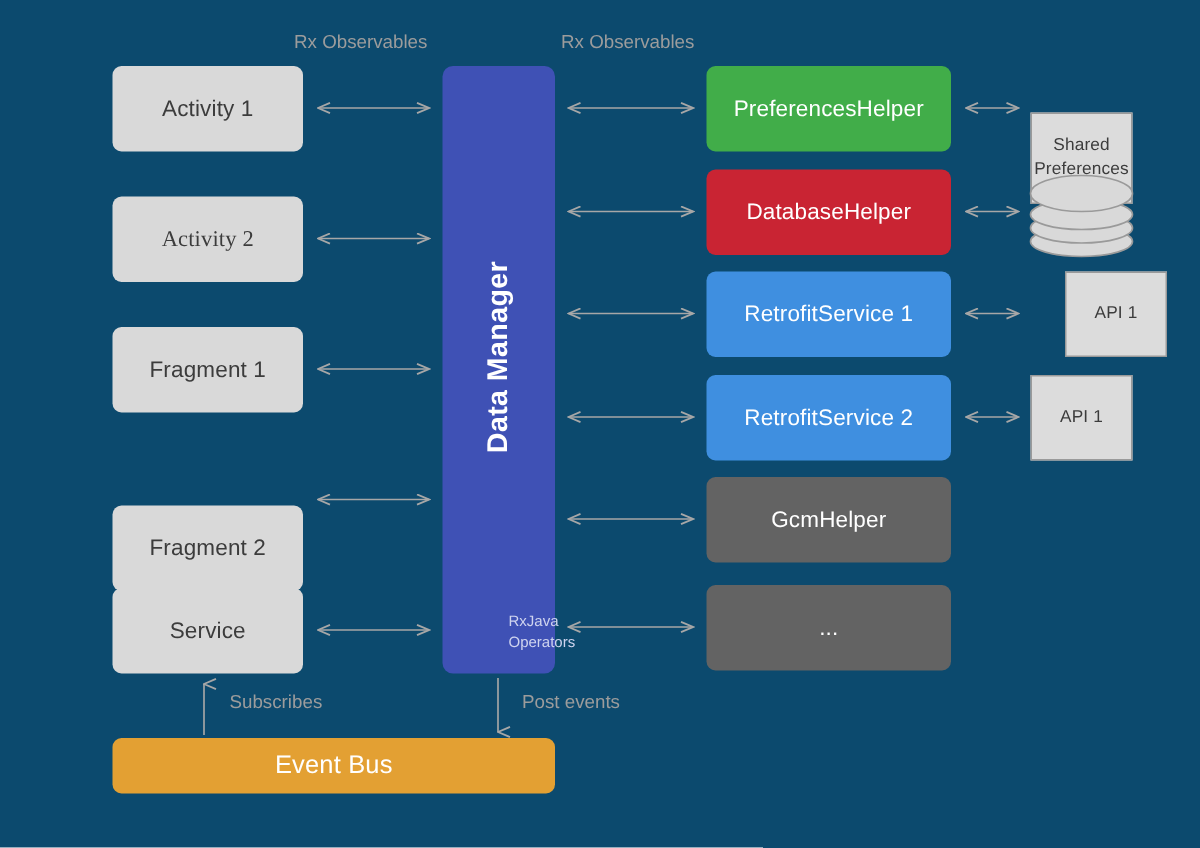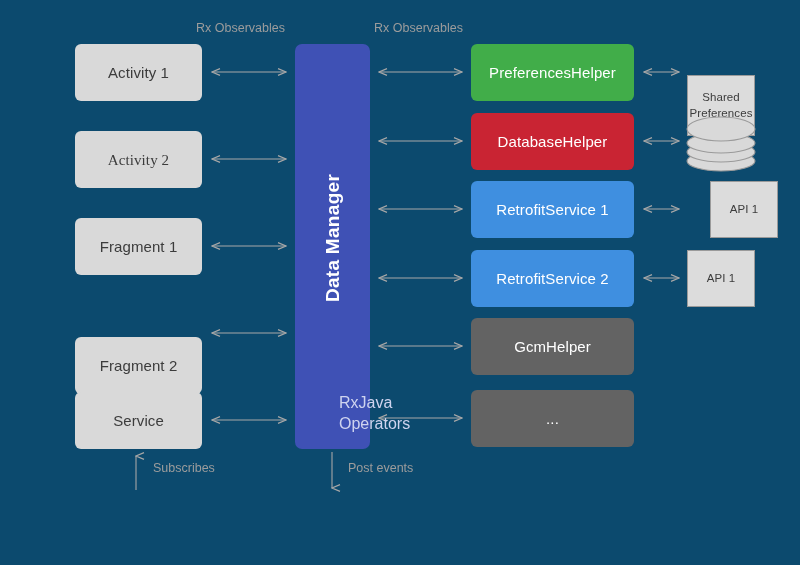"RxJava" #rxjava-label { font-size: 16px -> 10px }
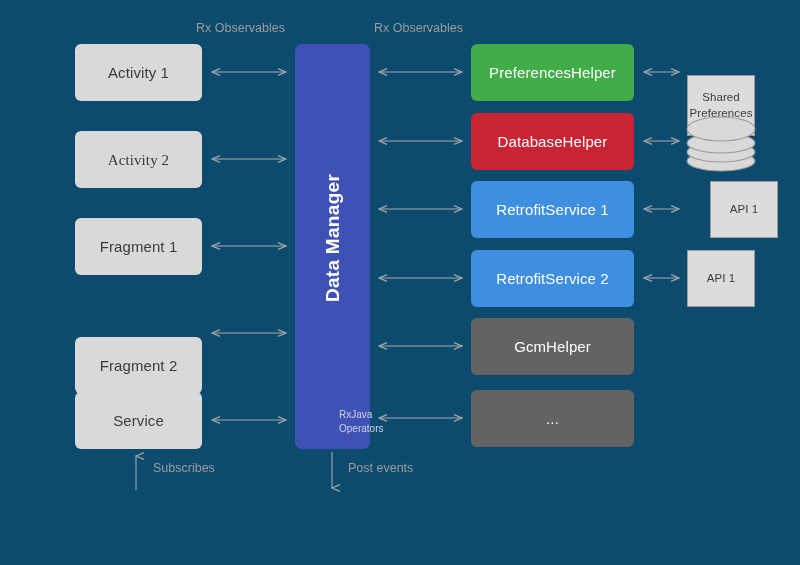"Event Bus" div.box { html: none -> <div>Event Bus</div> }
